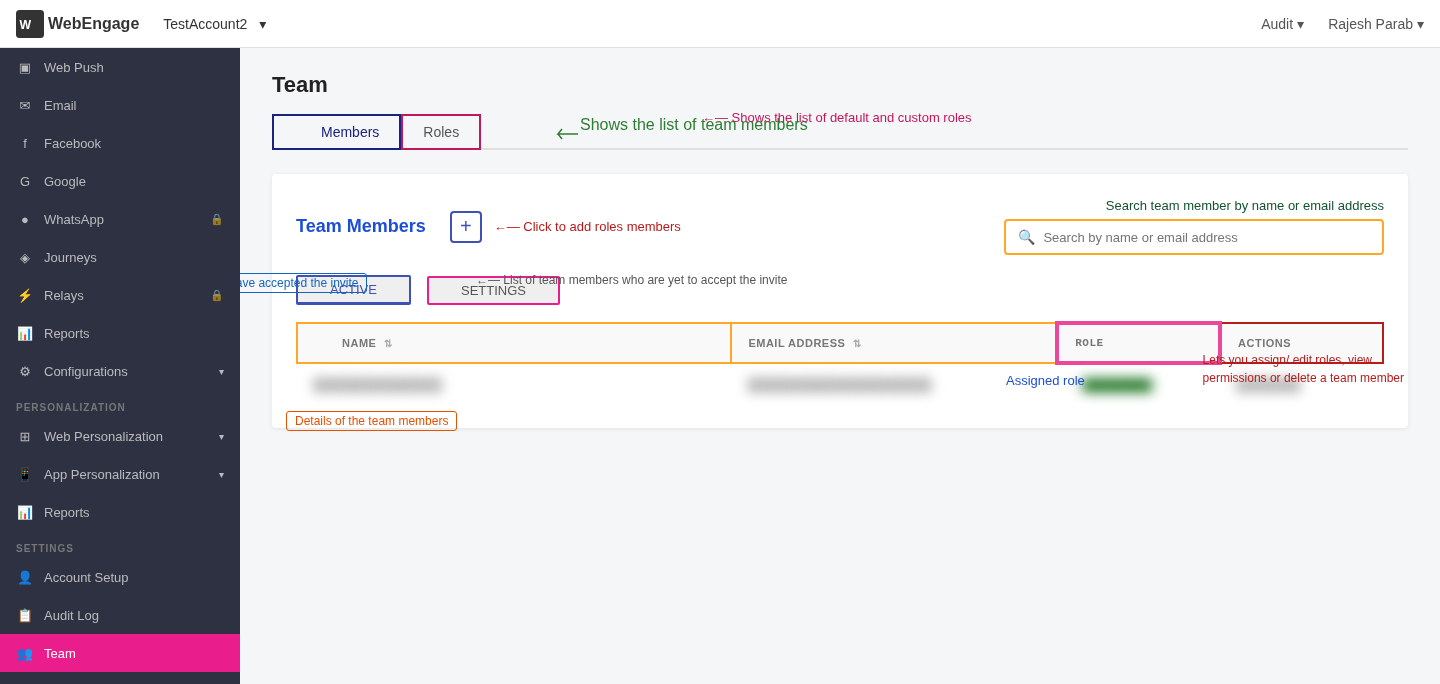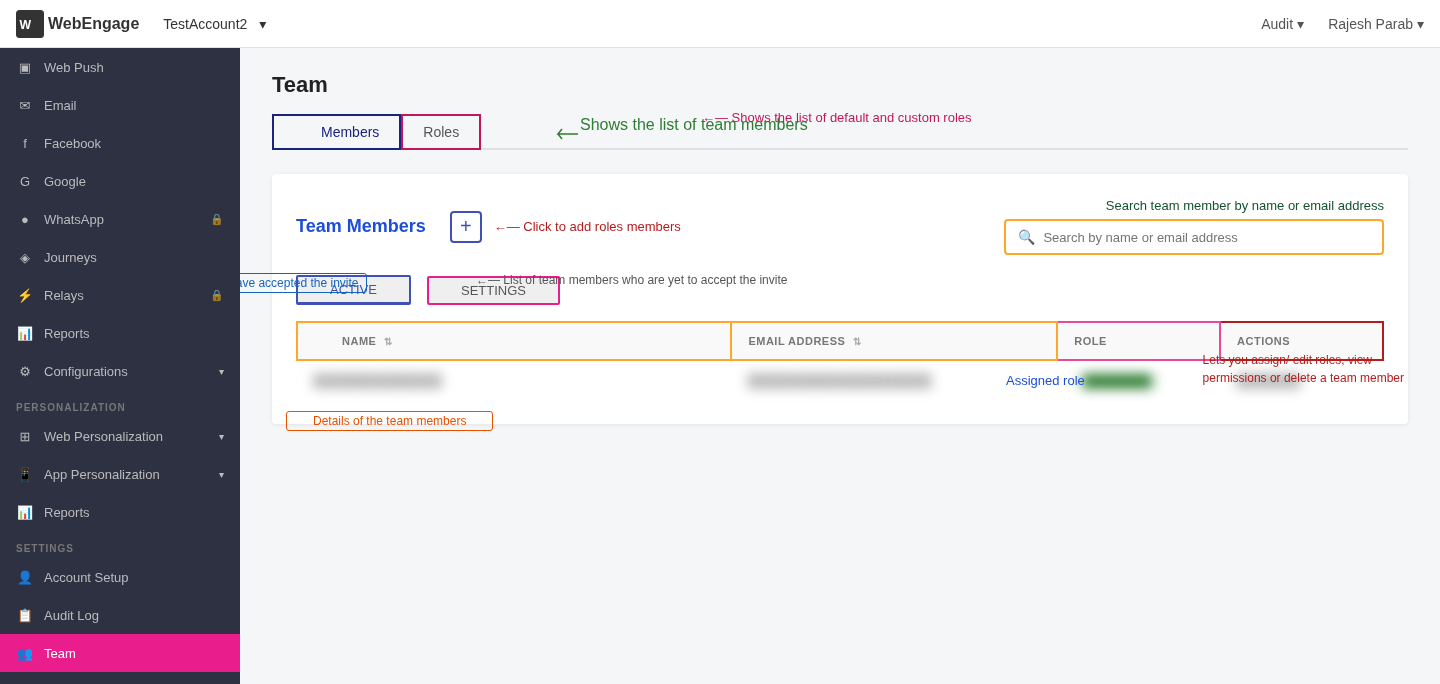"ROLE" th { border: 2px solid #ec4899 -> 4px solid #ec4899; font-family: none -> Liberation Mono, monospace }
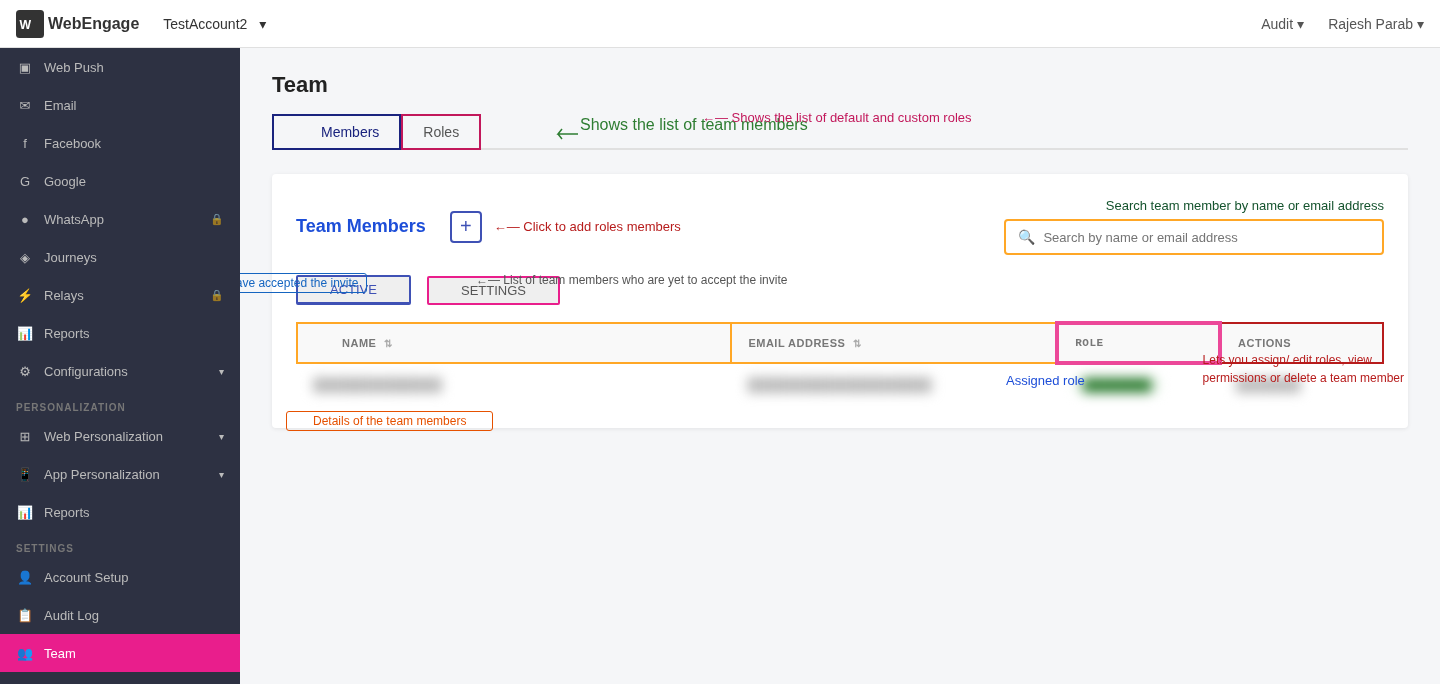"Details of the team members" div { padding: 2px 26px -> 2px 8px }
